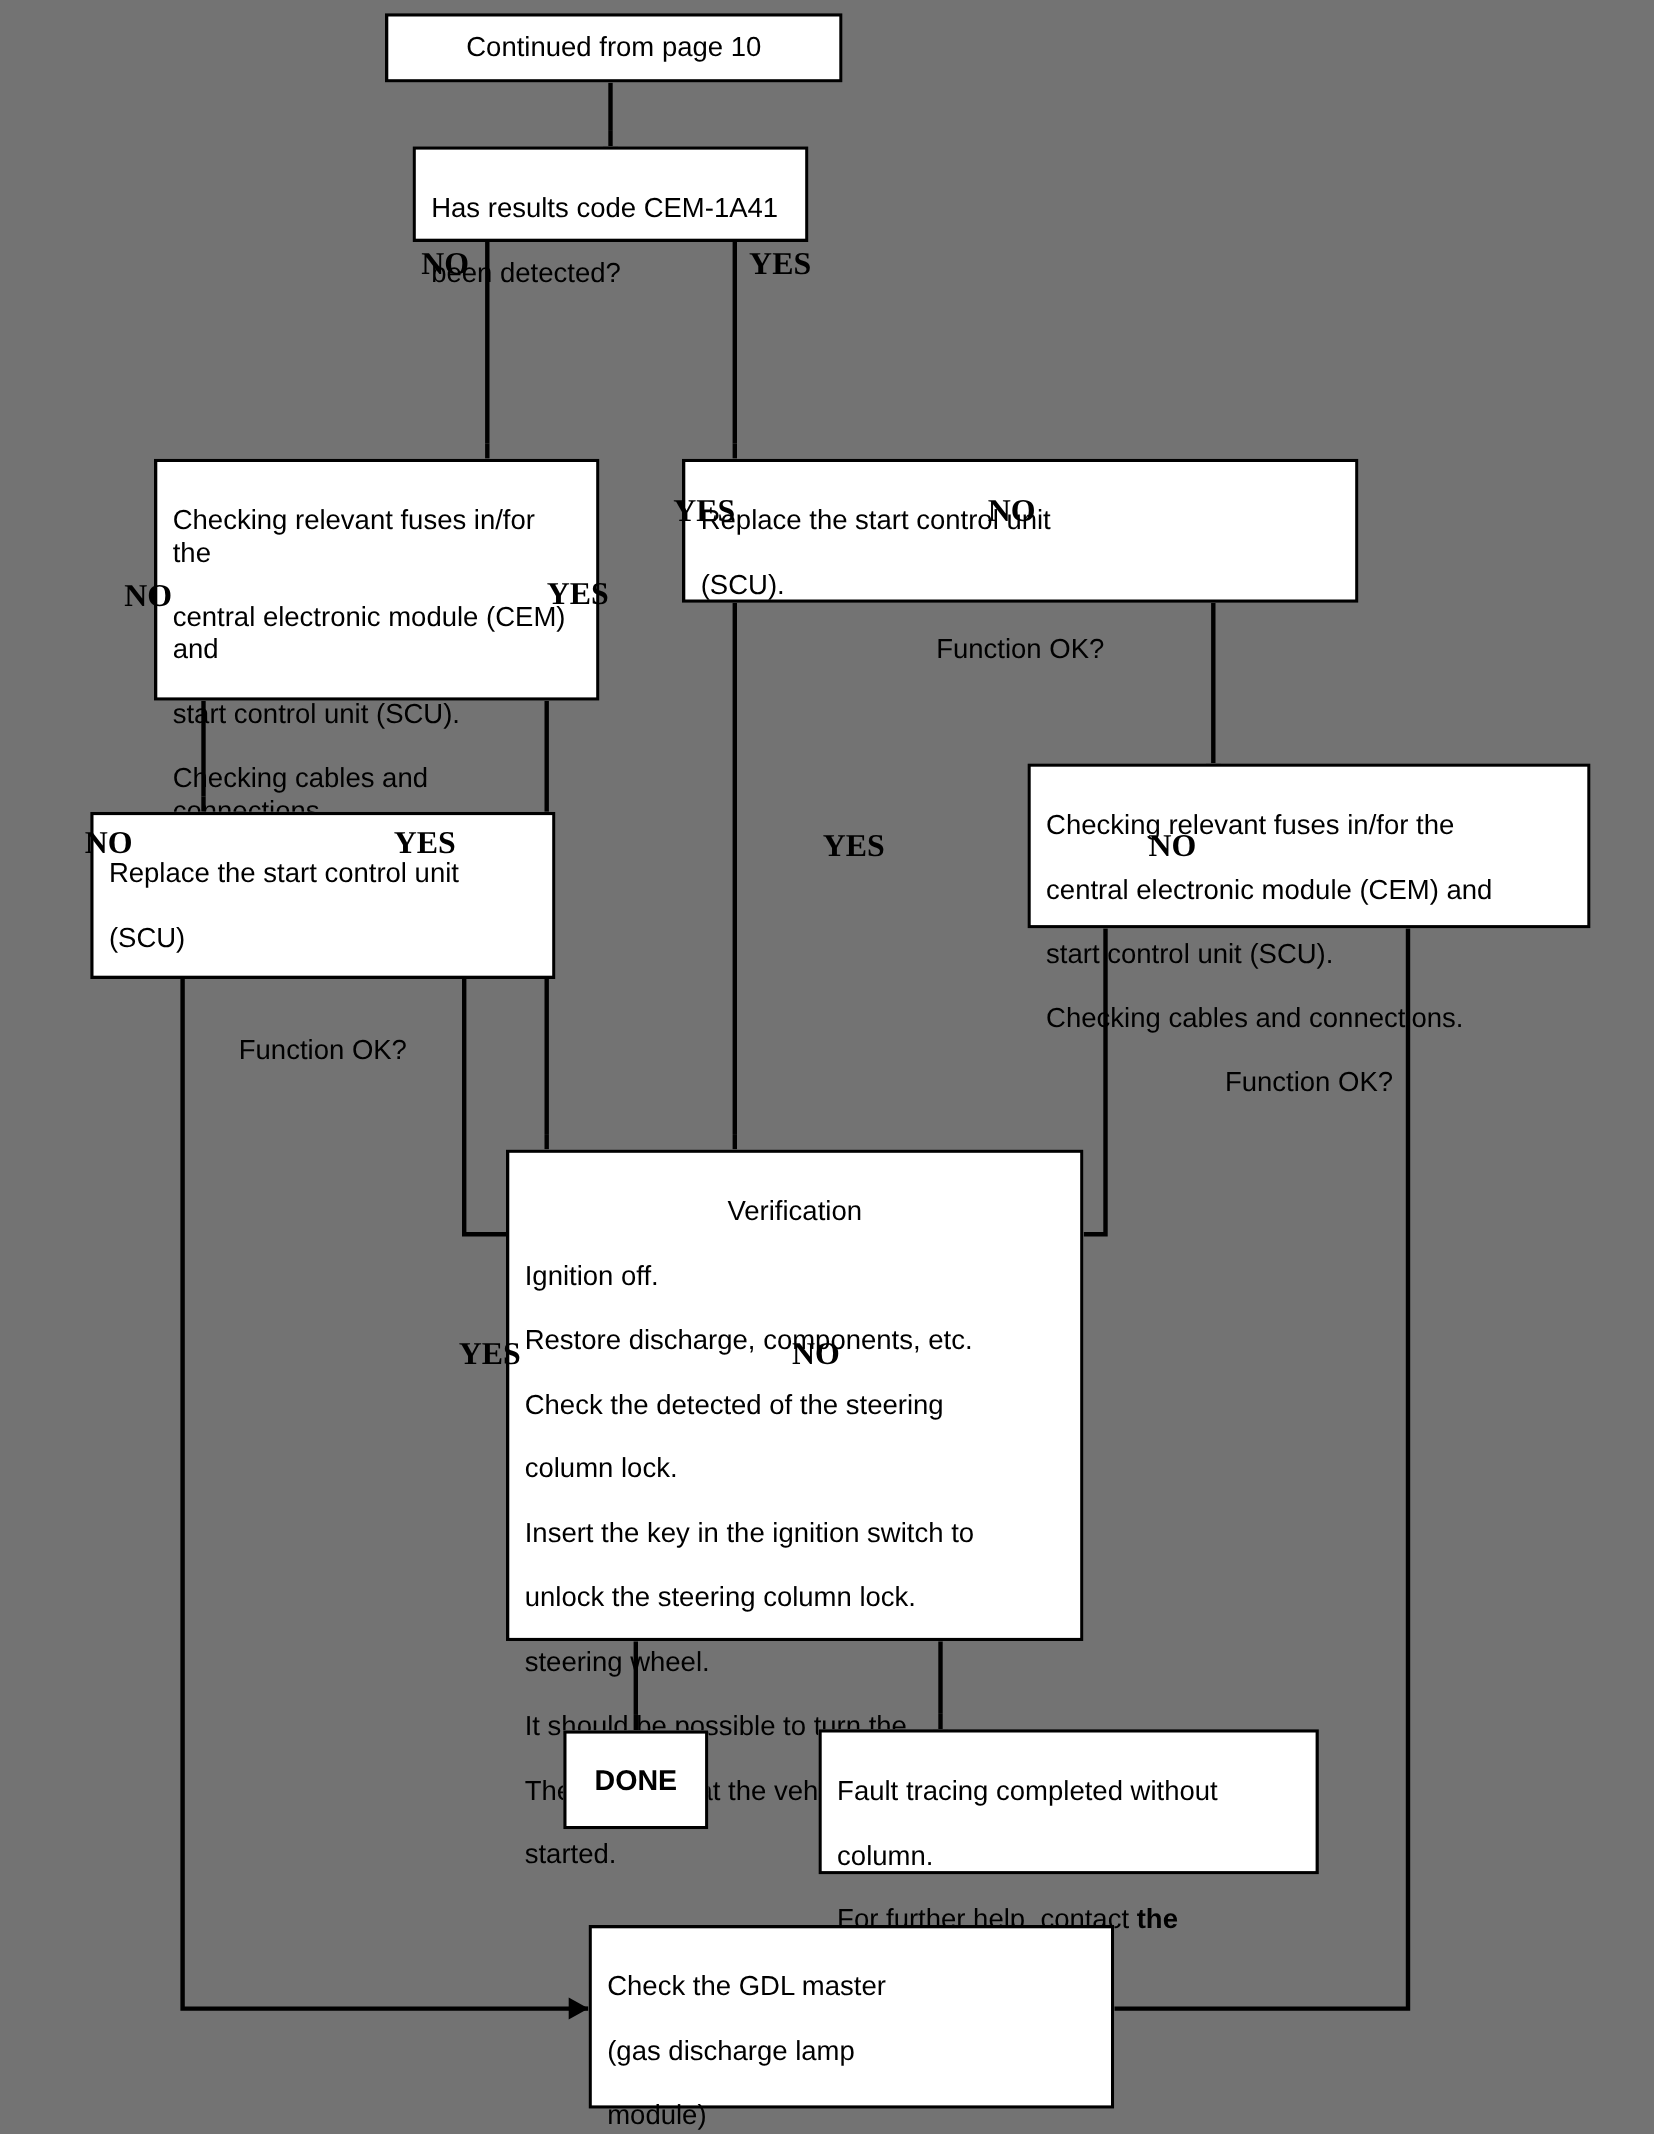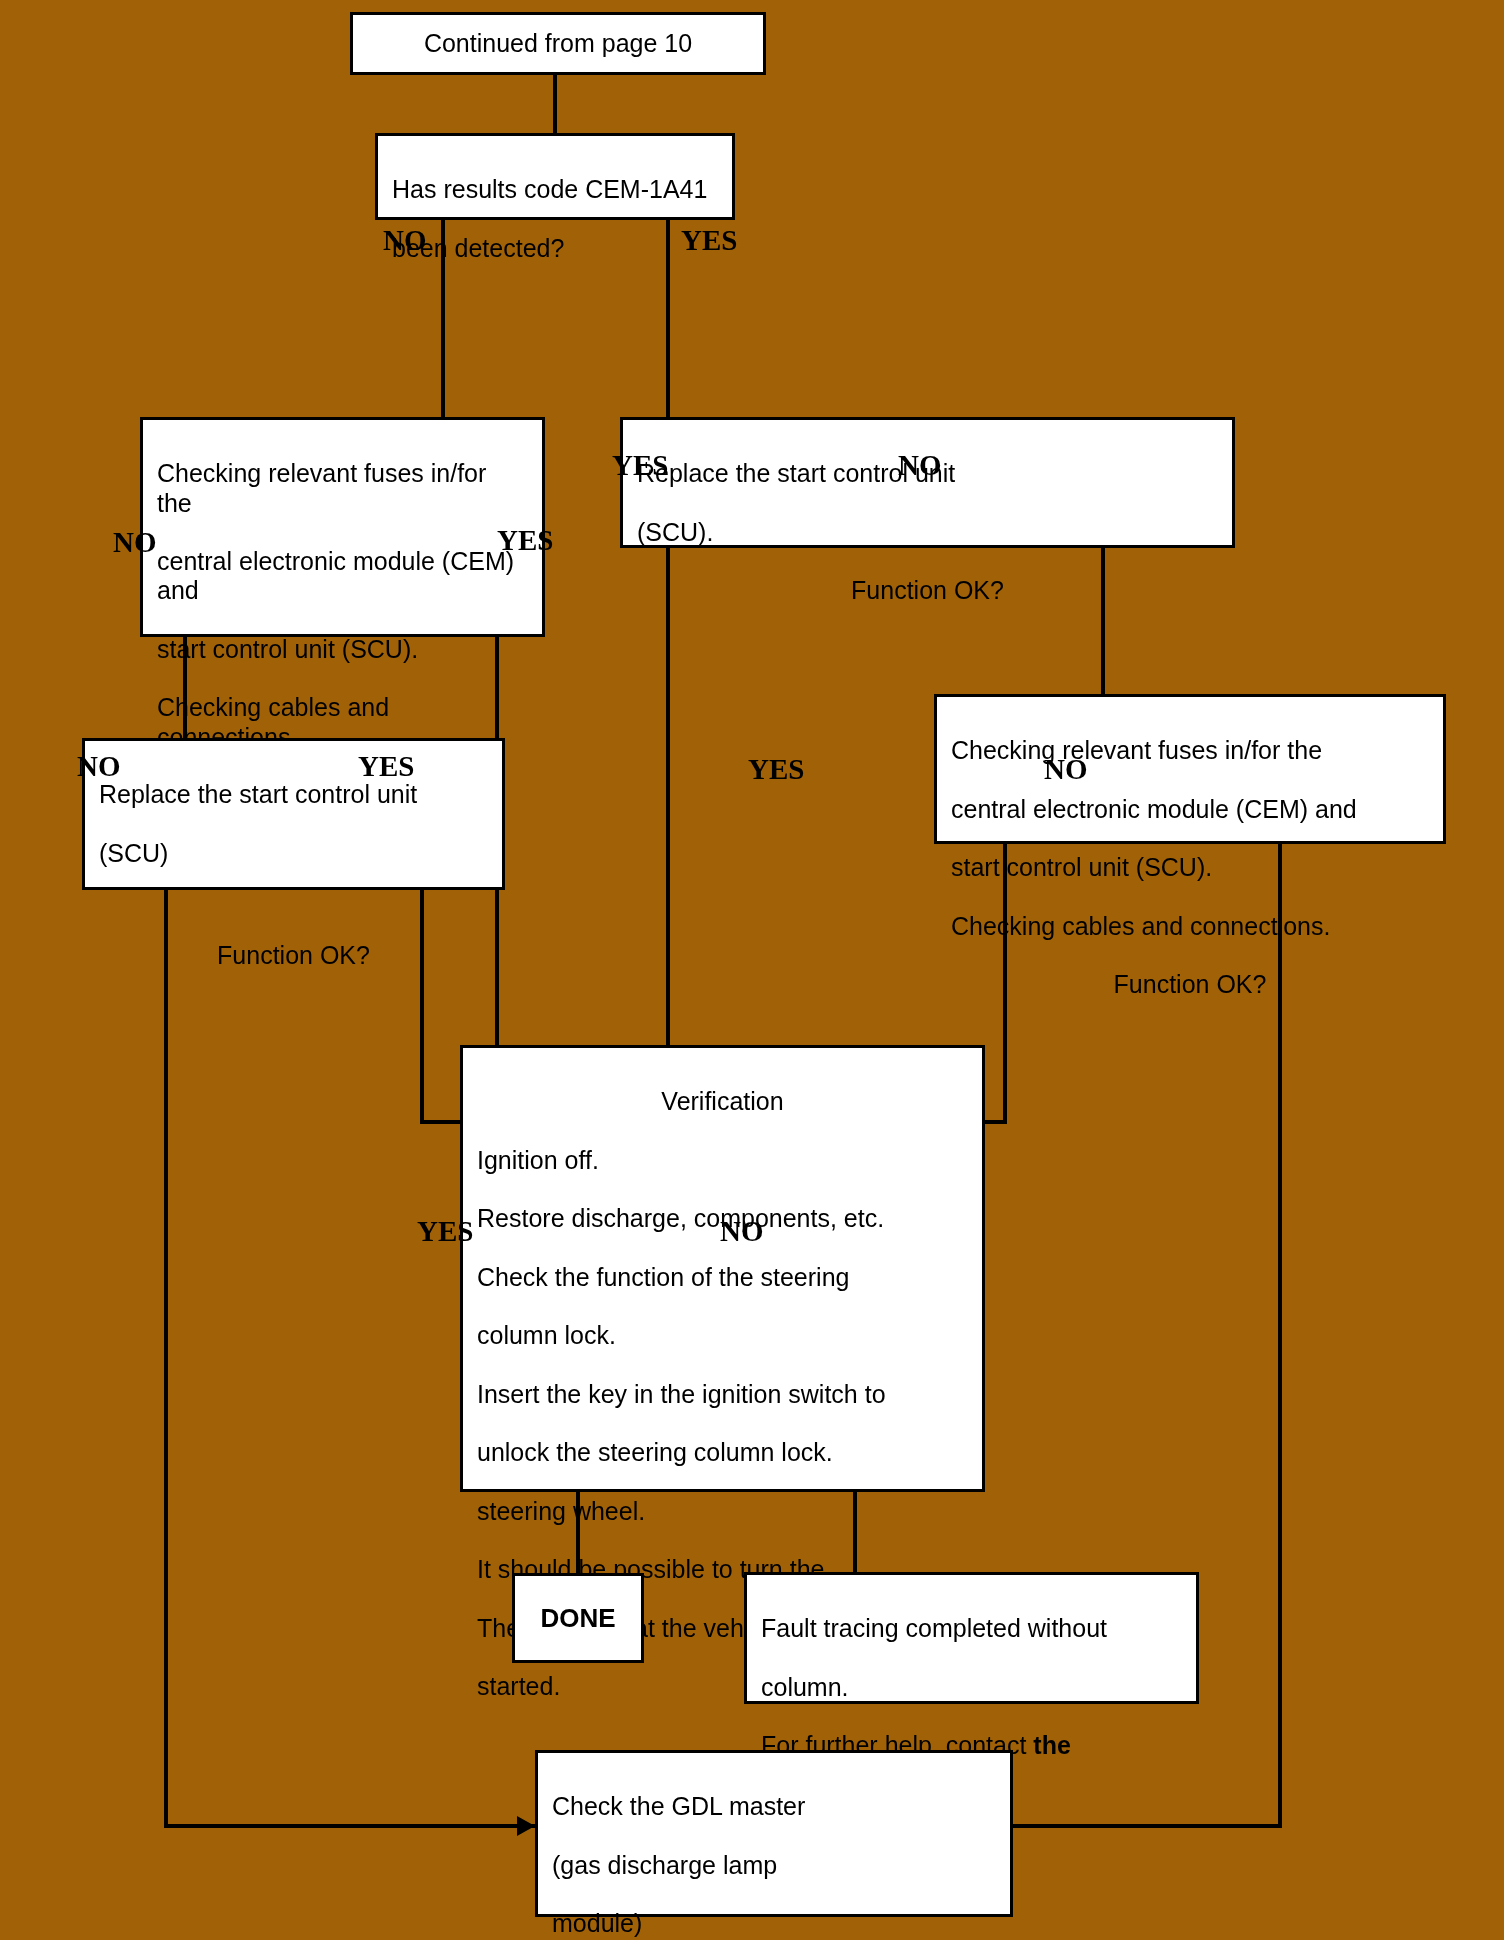"Continued from page 10" #page { background: #a16207 -> #737373 }
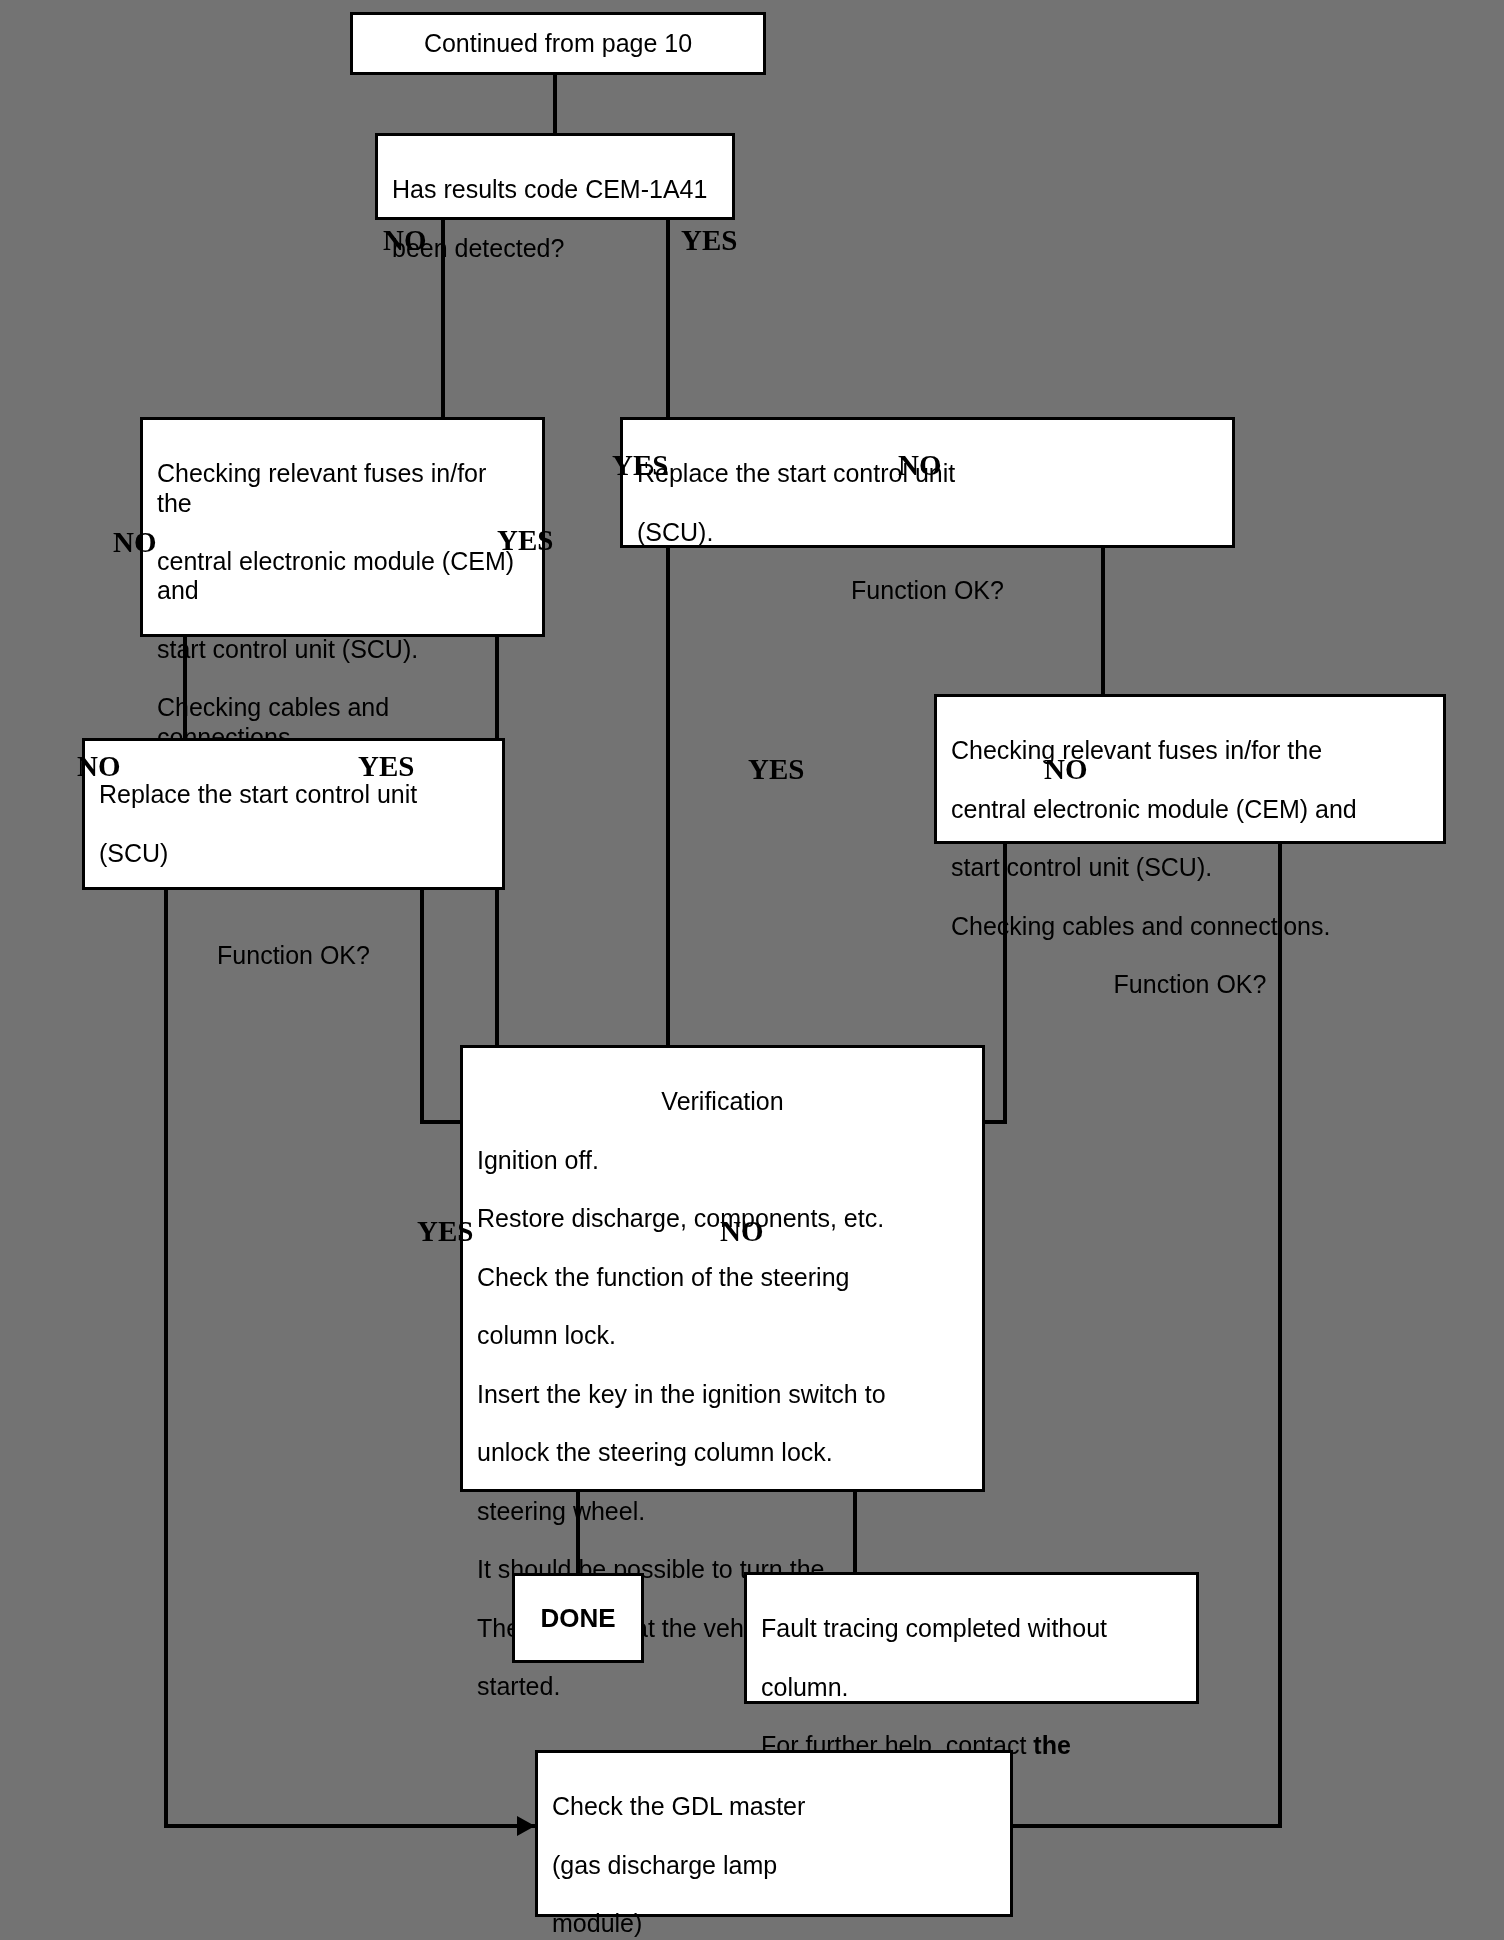"Check the function of the" span.lines { text: function -> detected }
